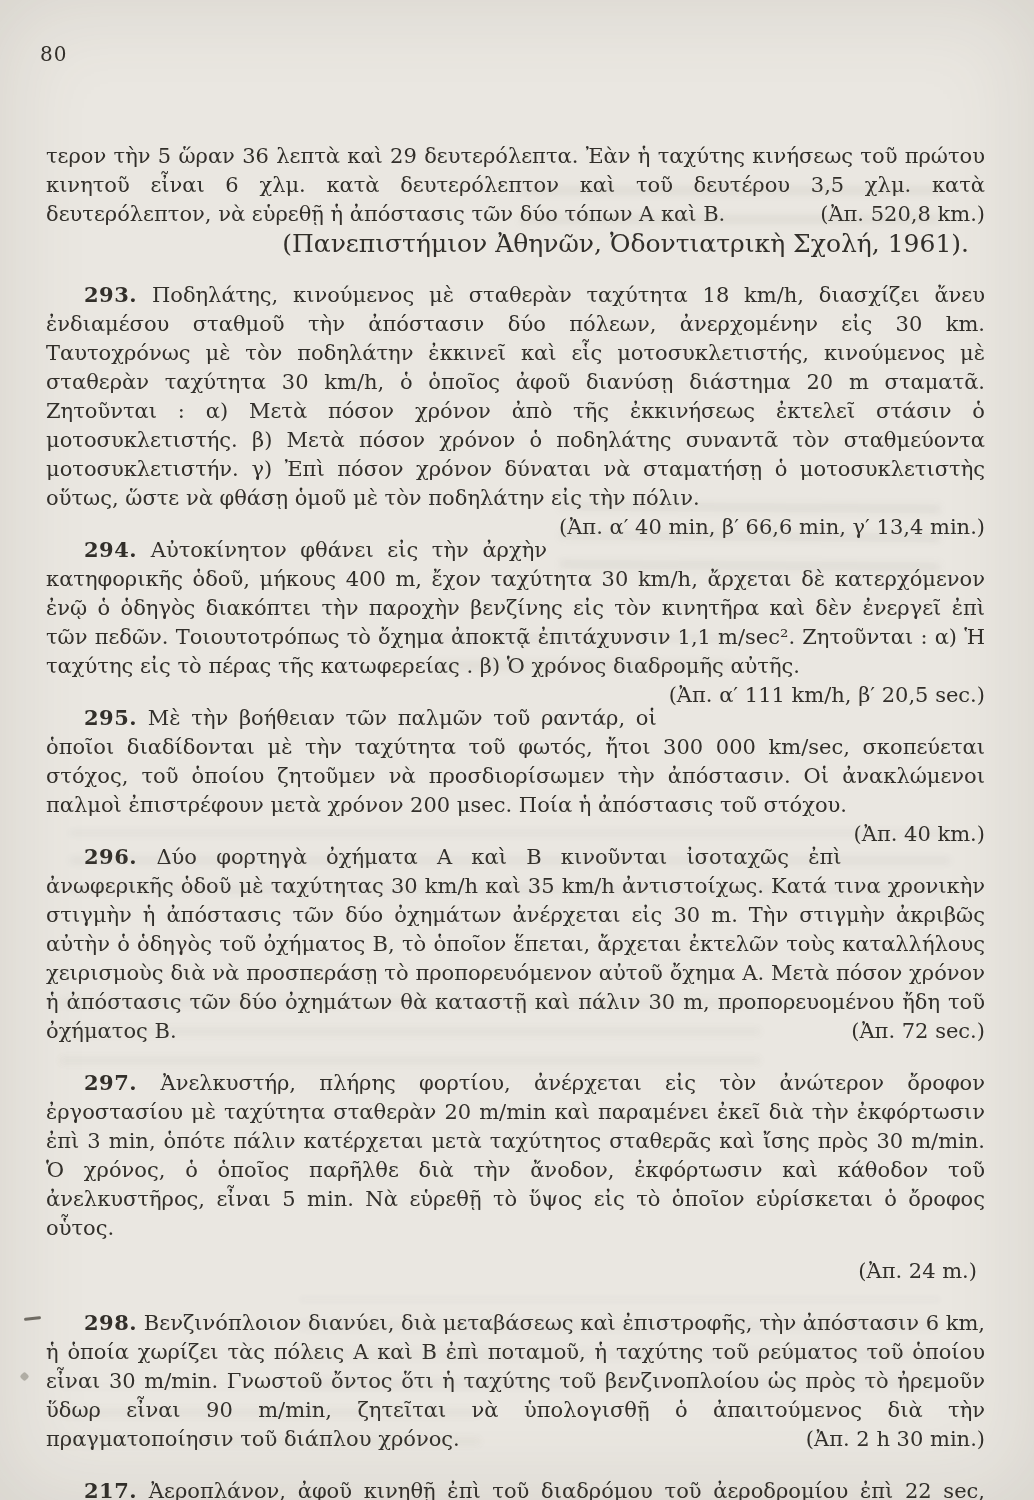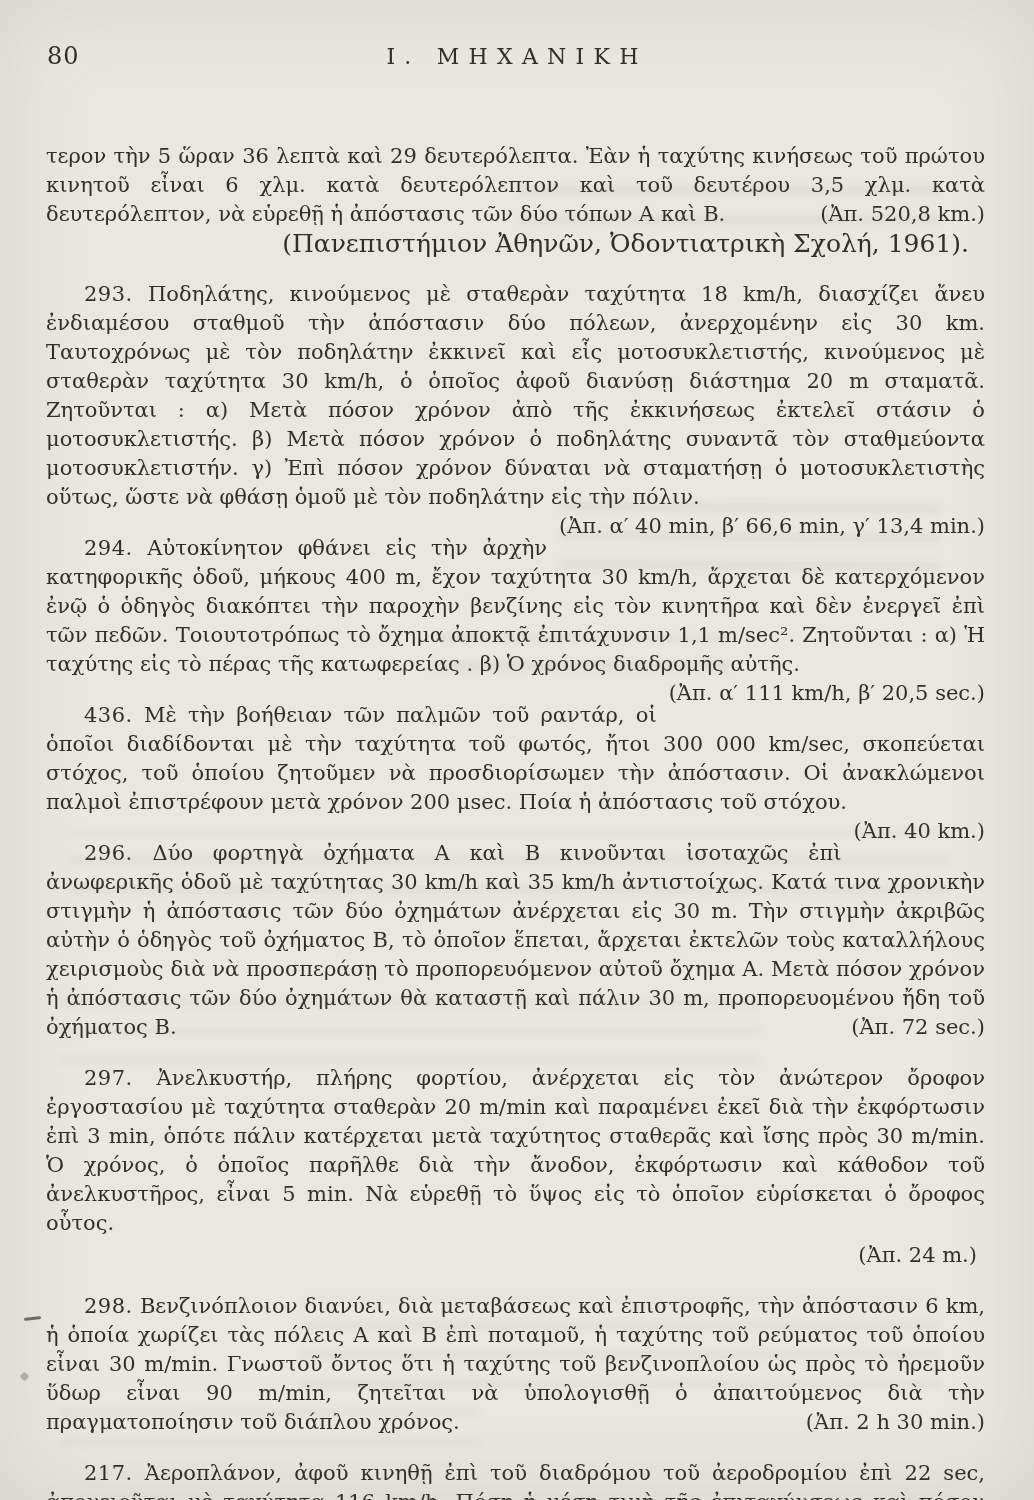"80" .page-number { font-size: 24px -> 20px; left: 47px -> 40px }
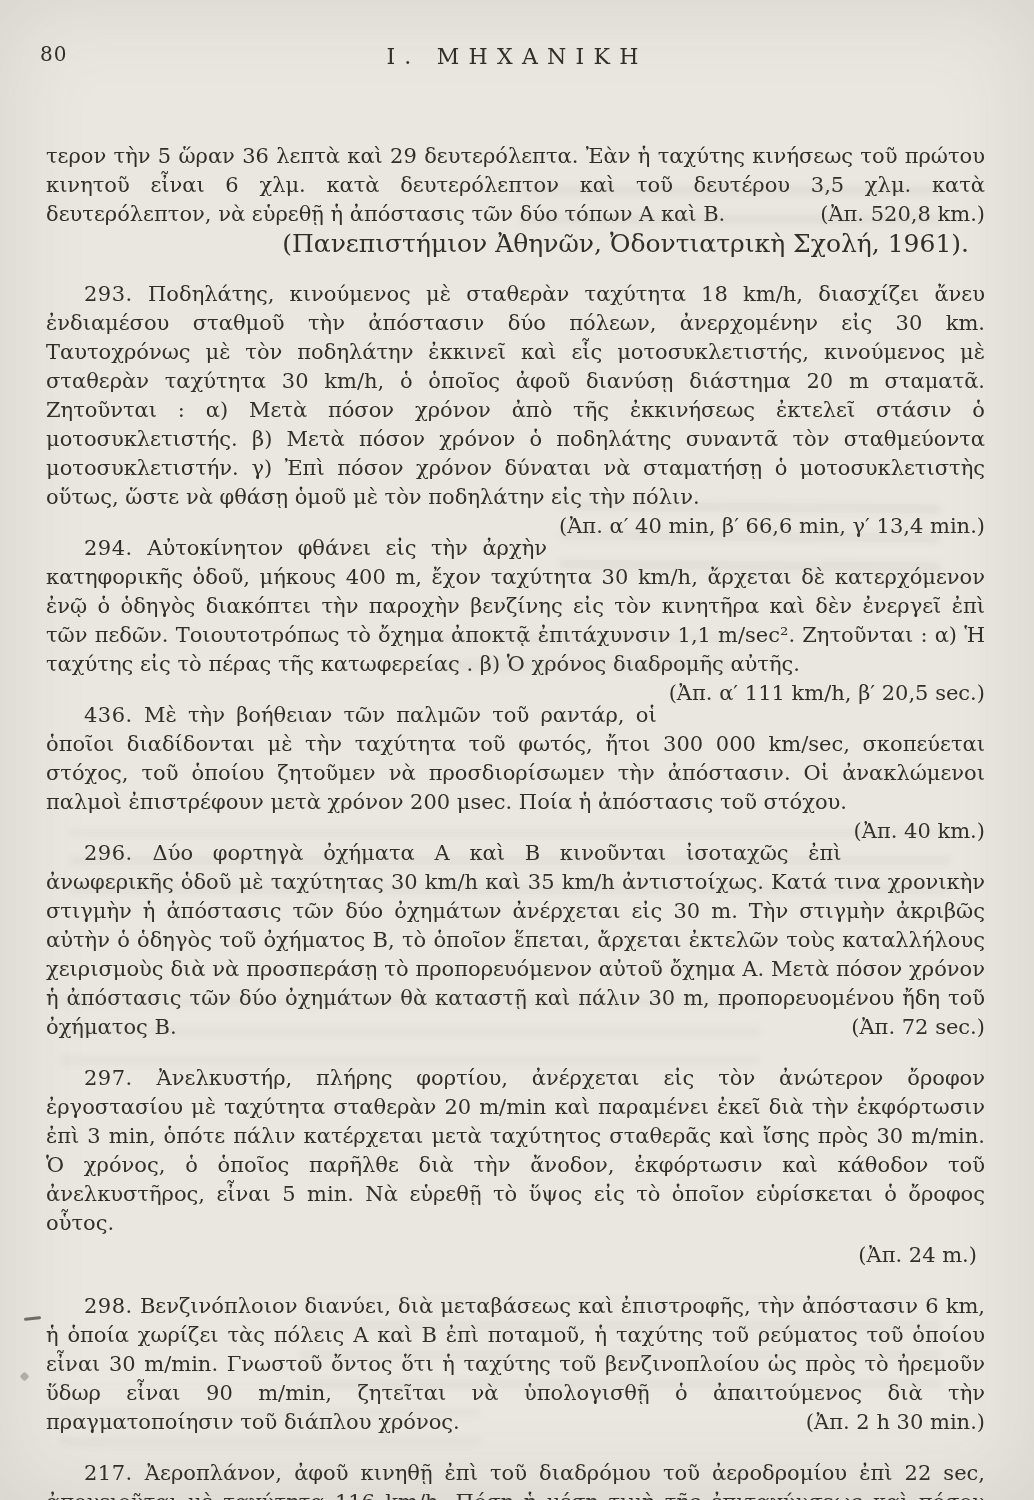"Ι. ΜΗΧΑΝΙΚΗ" span.page-title { html: <span>Ι. ΜΗΧΑΝΙΚΗ</span> -> none }
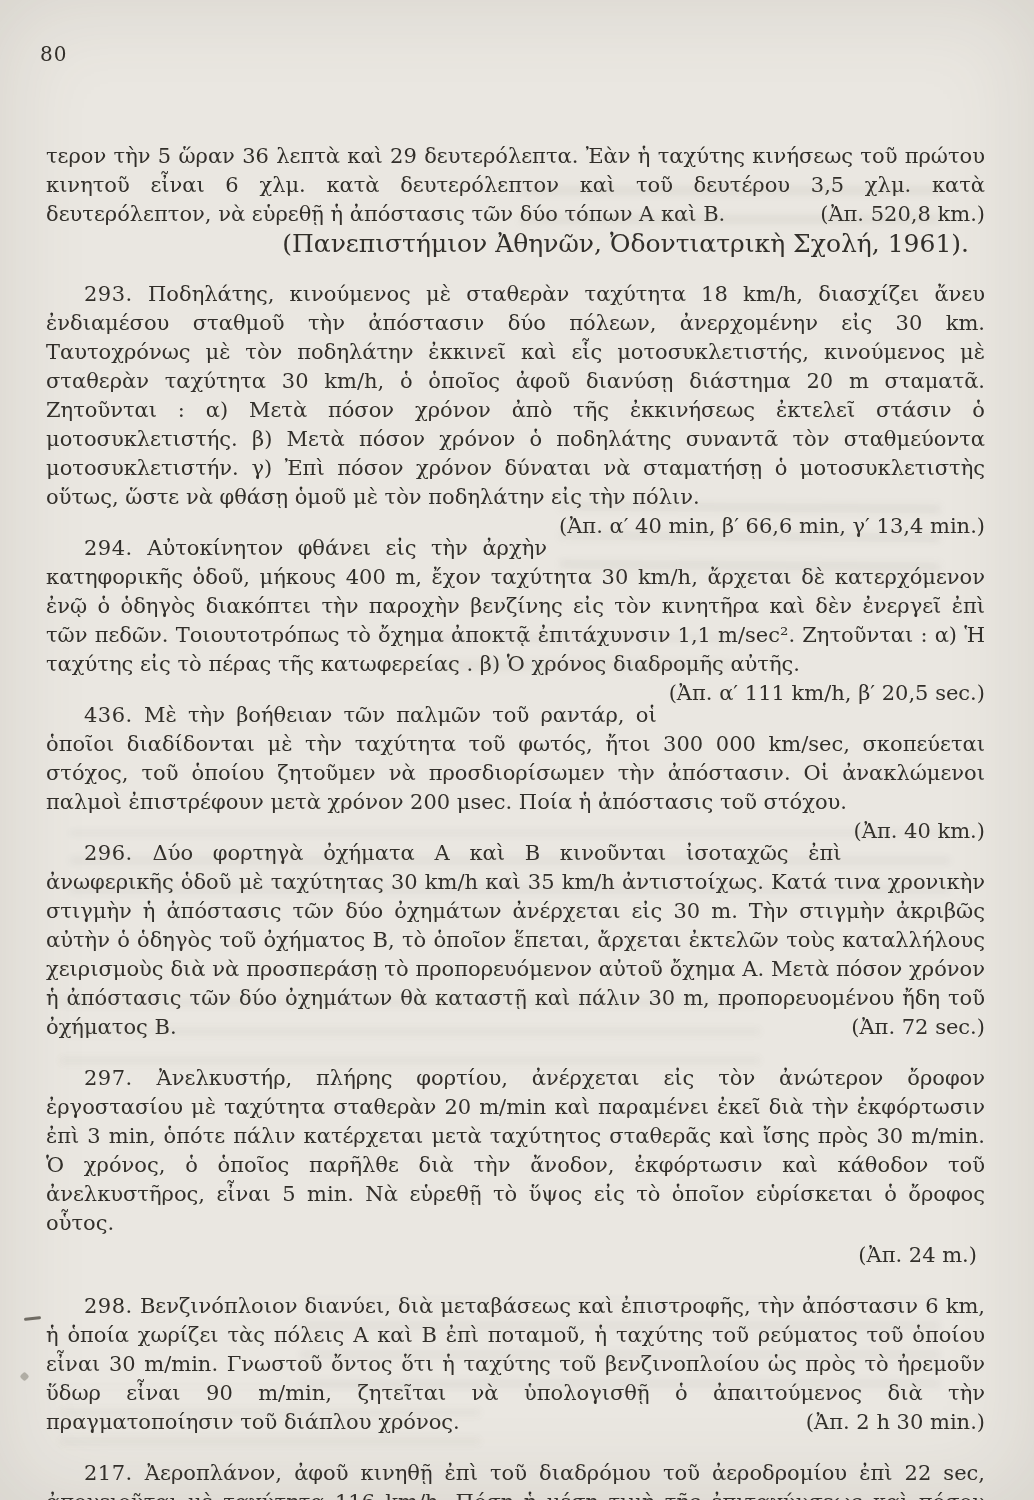"293." .pnum { font-weight: normal -> bold }
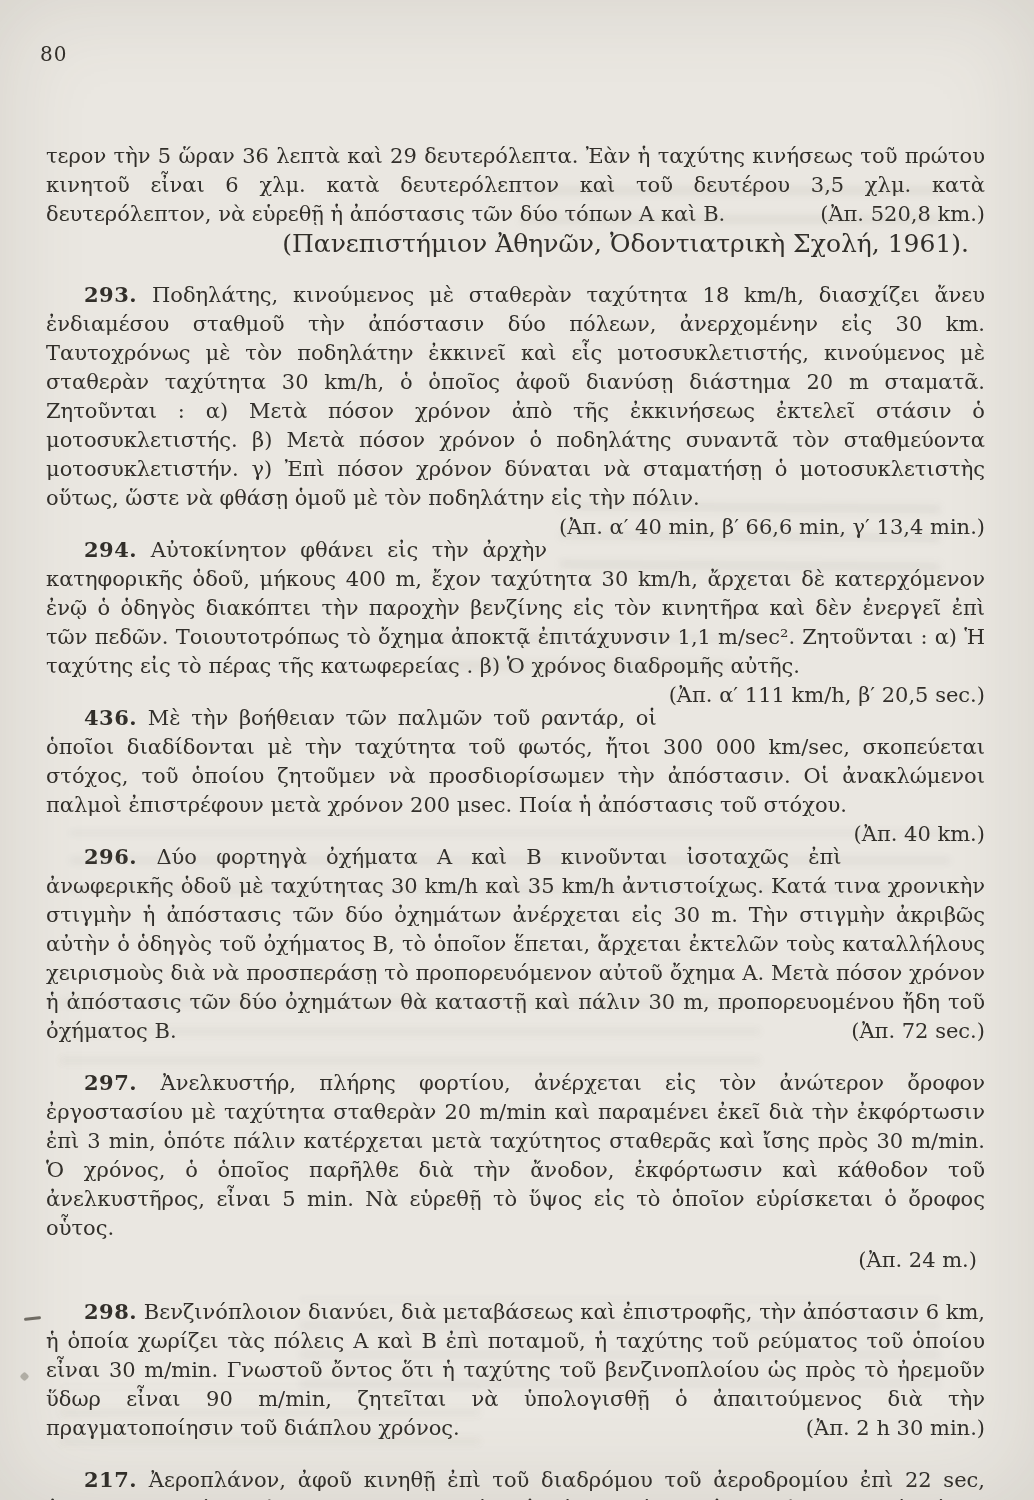"436." span.pnum { text: 436 -> 295 }
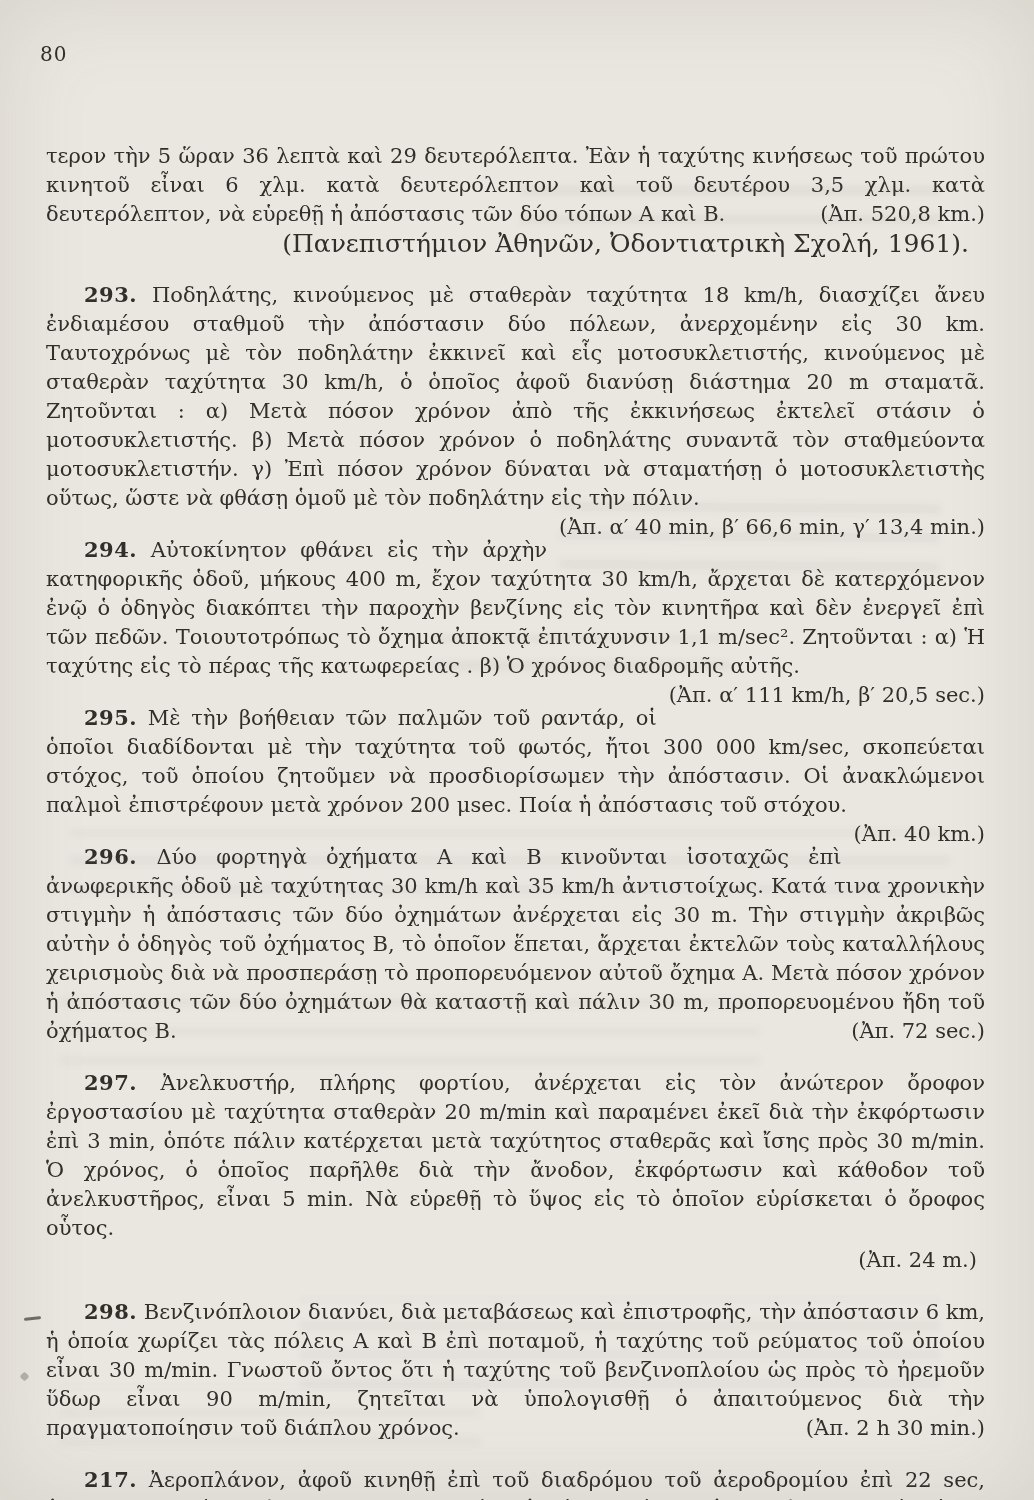"(Ἀπ. 24 m.)" .answer-block { margin-top: 3px -> 14px }
